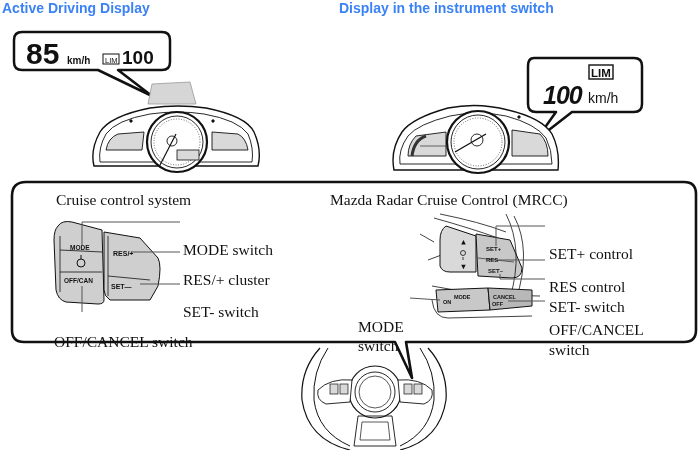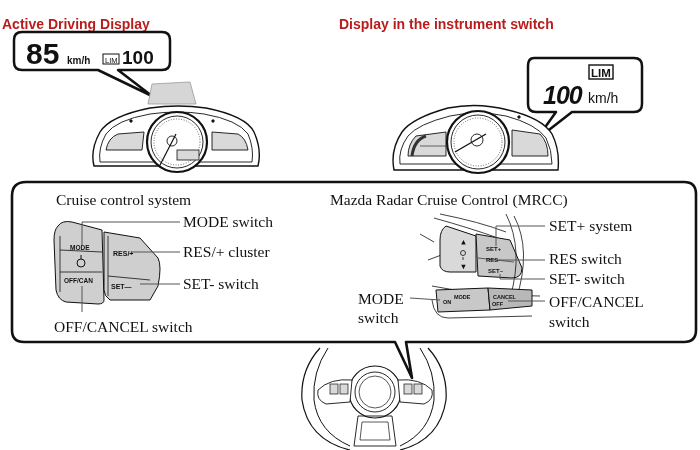"Active Driving Display" .heading { color: #b91c1c -> #3b82f6; margin-top: 16px -> none }
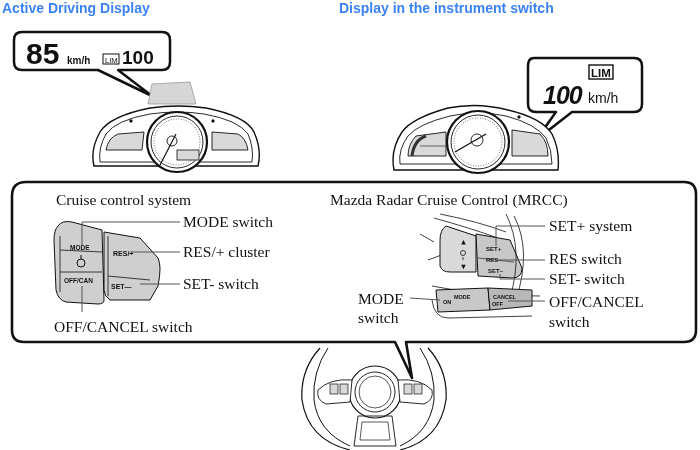"MODE switch" .lbl { margin-top: none -> 28px }
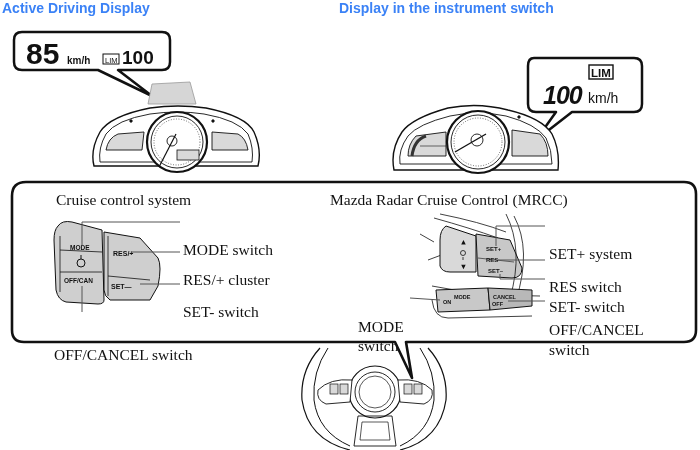"SET+ system" div.lbl { text: system -> control }
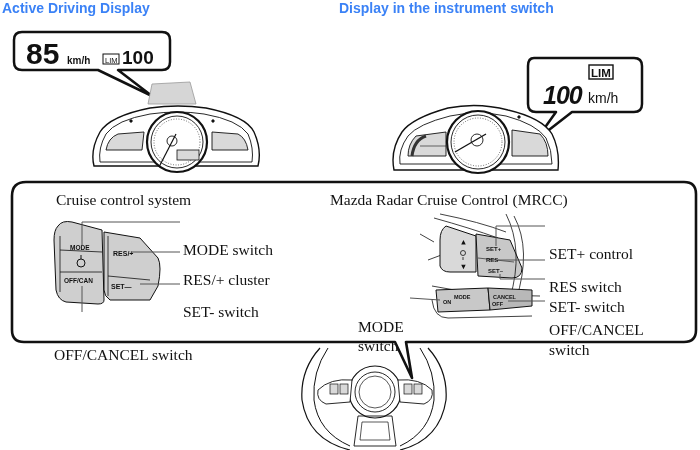"RES switch" div.lbl { text: switch -> control }
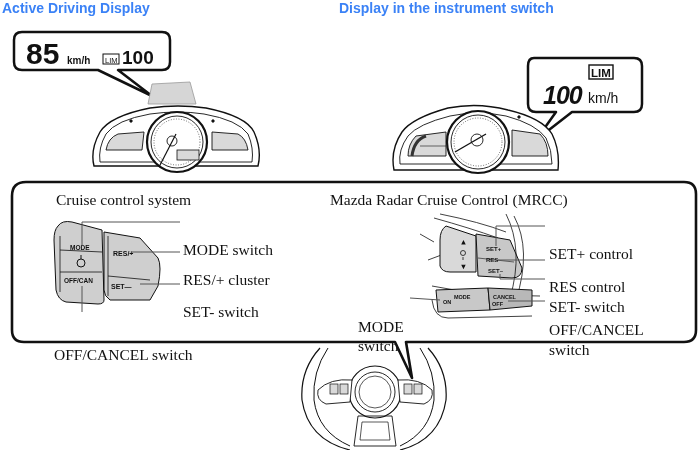"OFF/CANCEL switch" div.lbl { top: 318px -> 305px }
